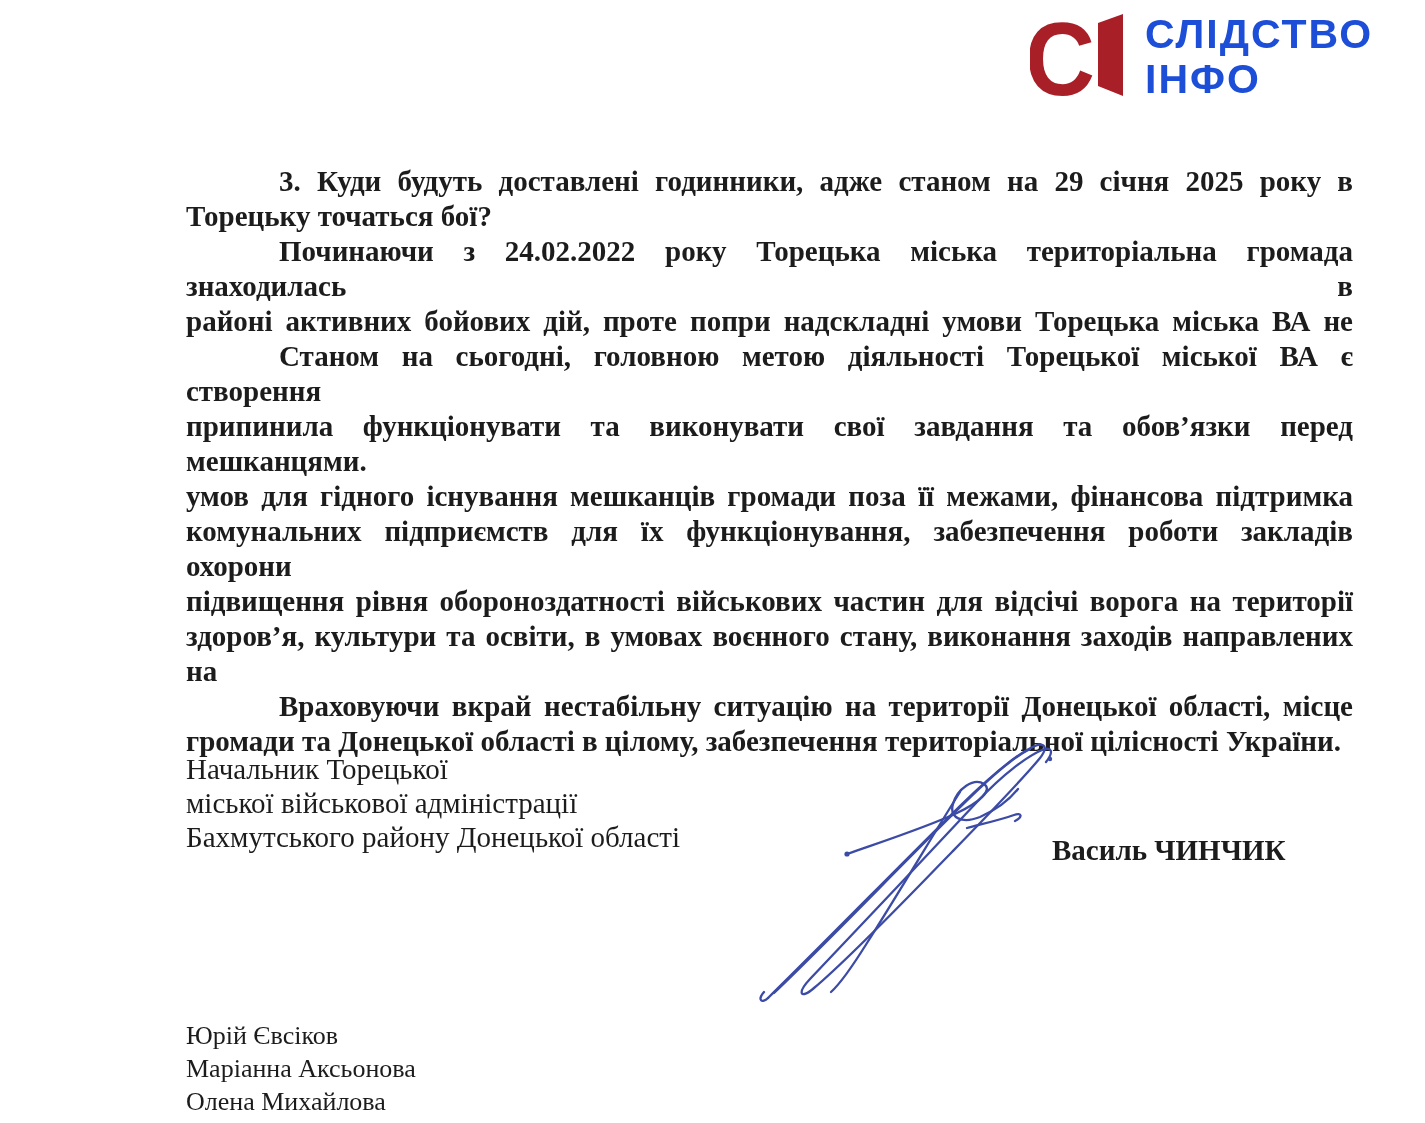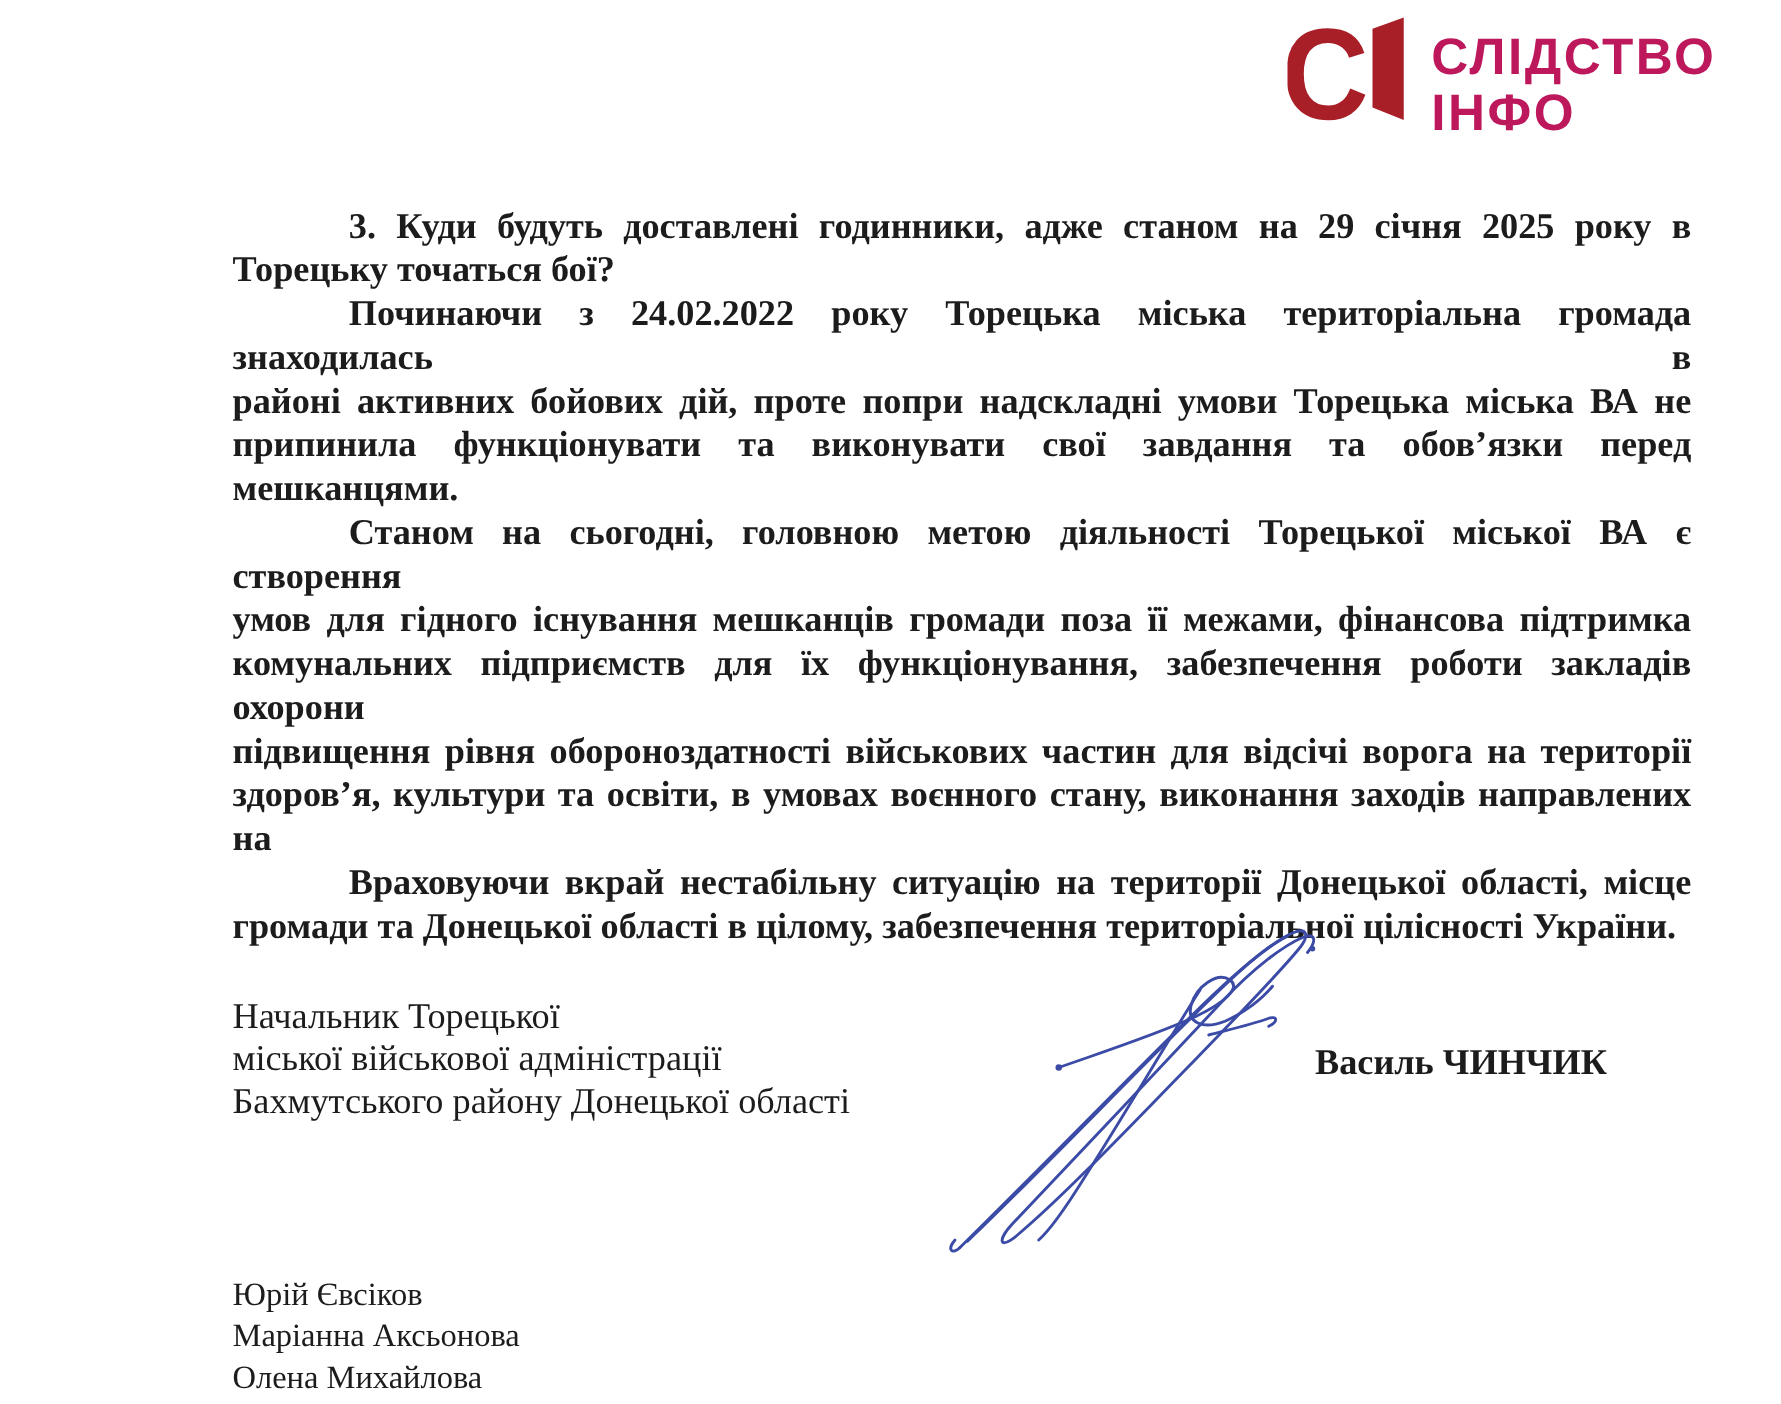"СЛІДСТВО" .logo-text { color: #be185d -> #1d4ed8; margin-top: 13px -> 2px }
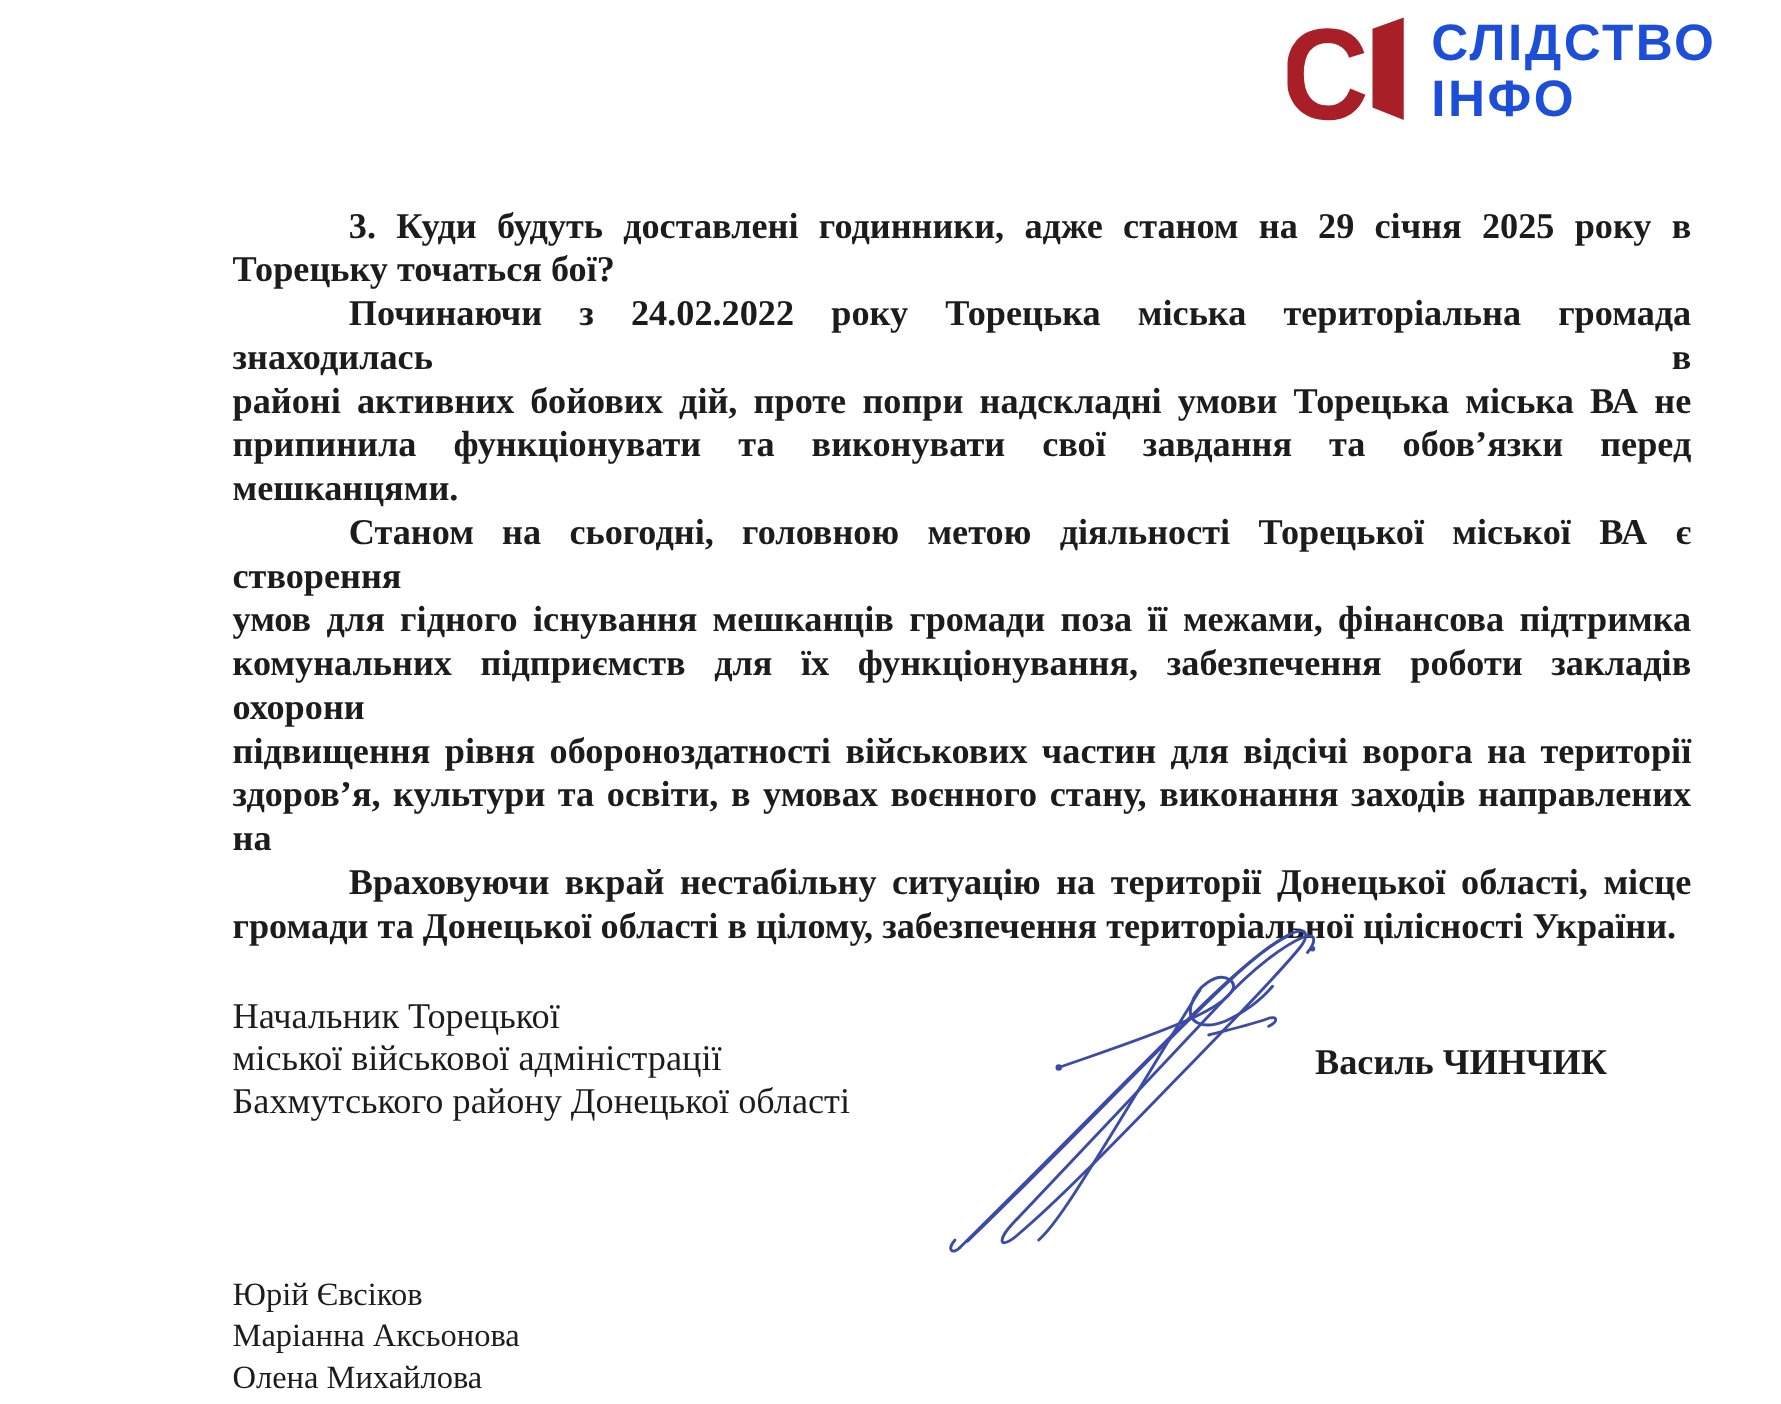"припинила функціонувати та виконувати" div.line { order: before "Станом на сьогодні, головною метою" -> after "Станом на сьогодні, головною метою" }
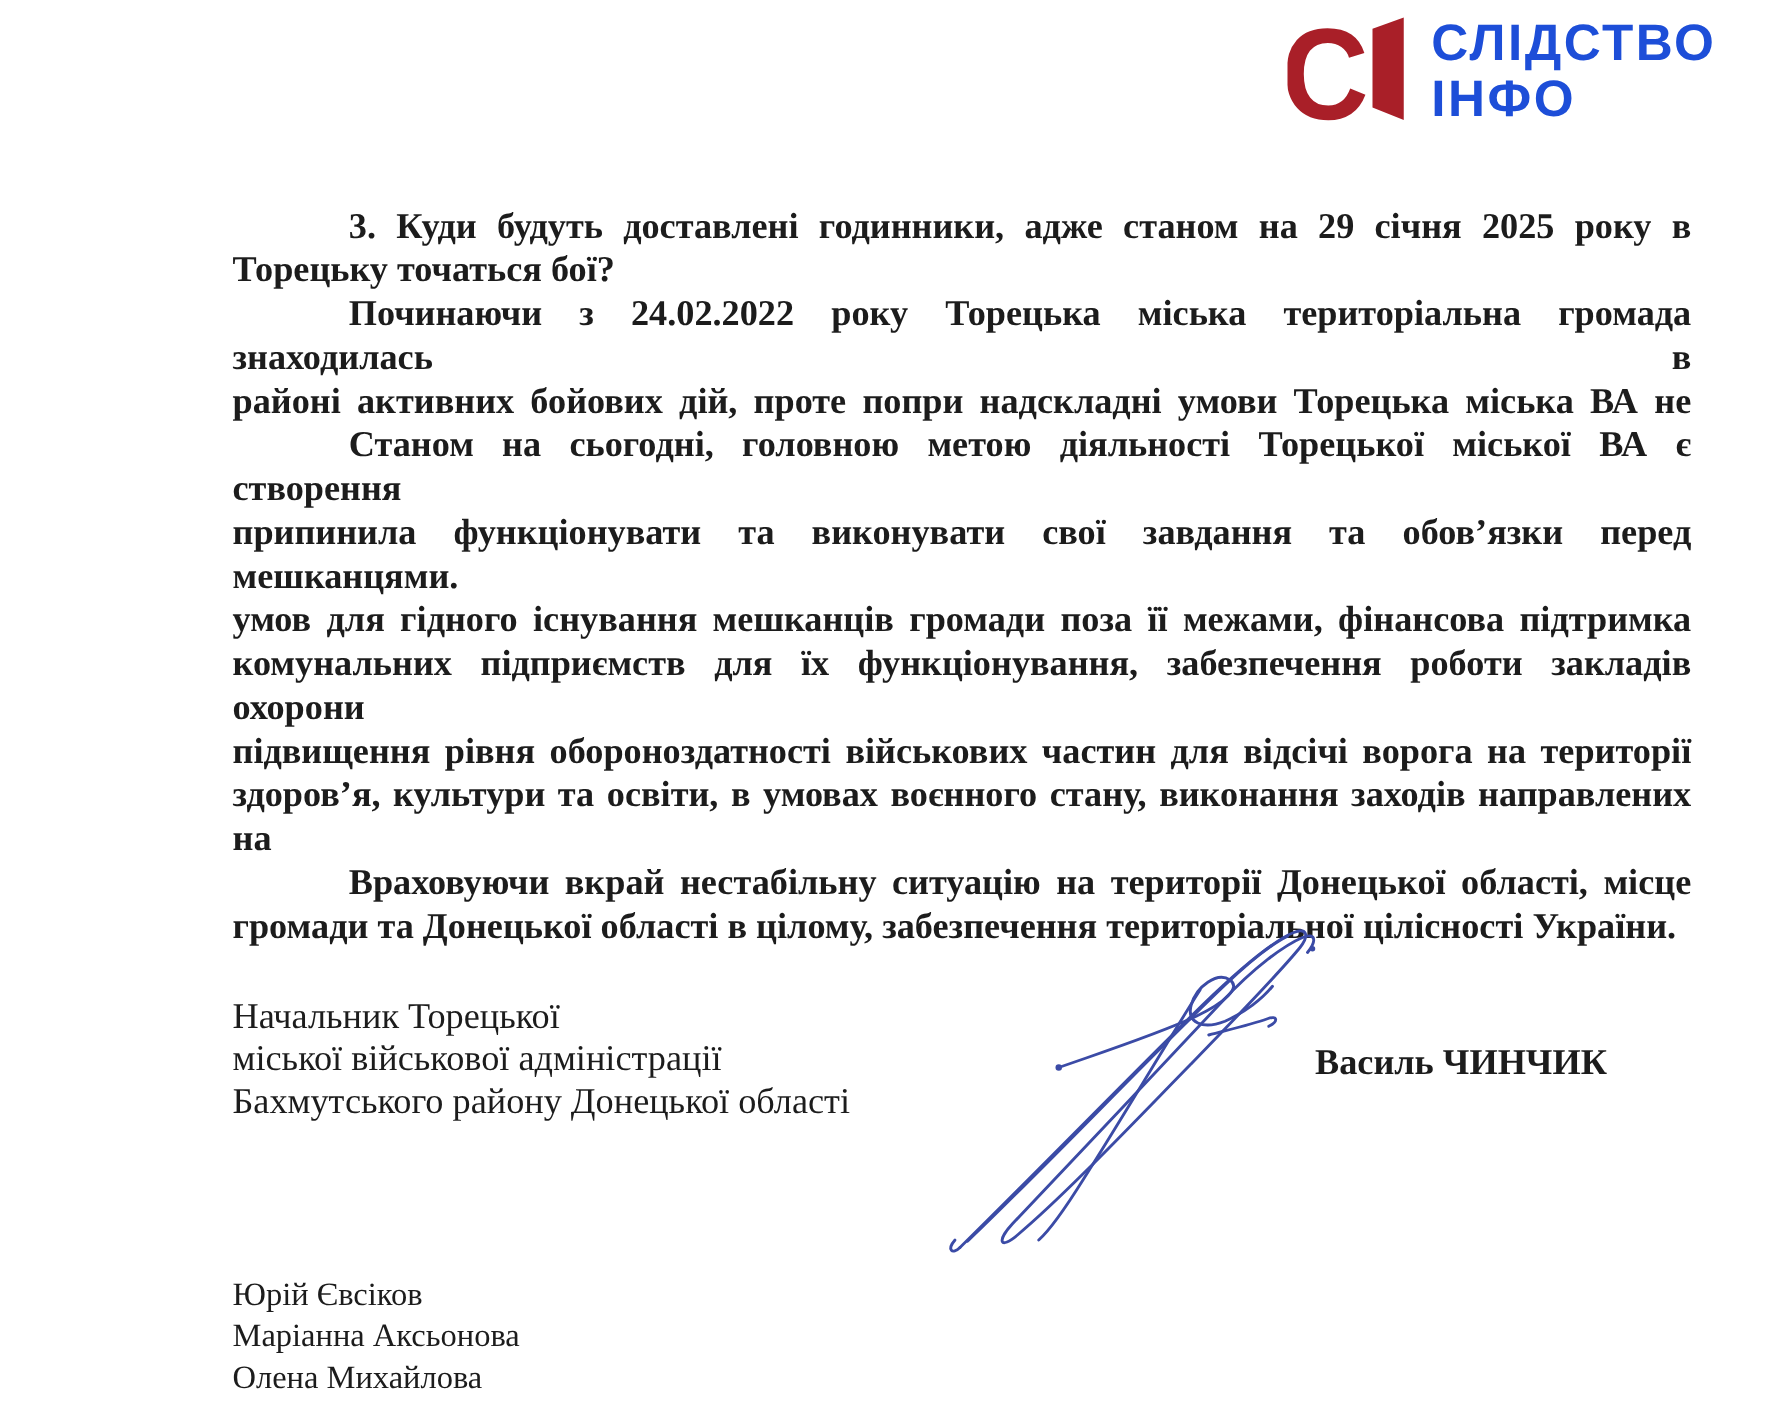"Начальник Торецької" .signatory-position { margin-top: 44px -> none }
